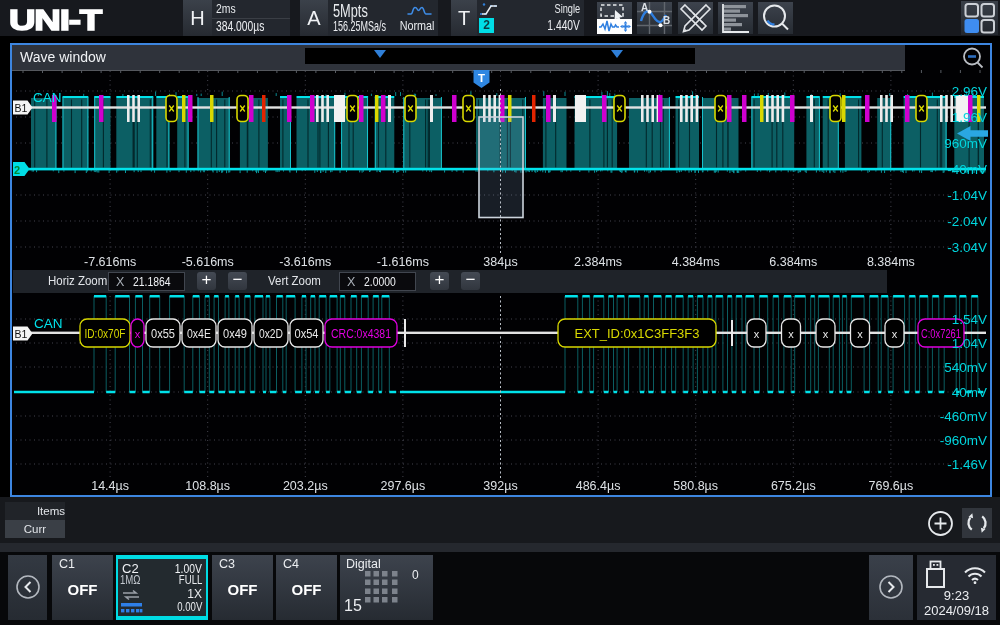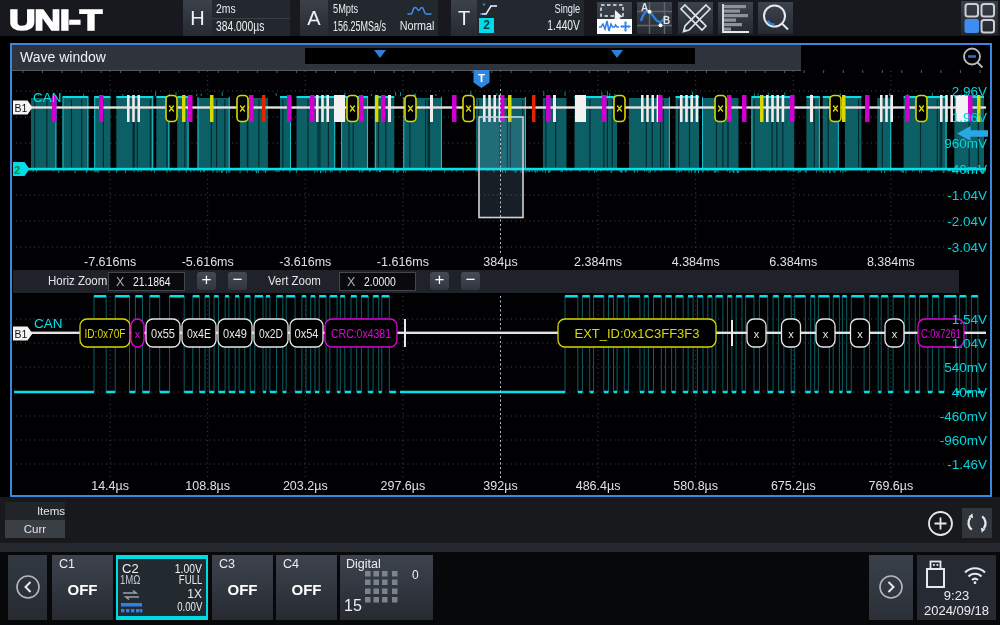"5Mpts" div.abs { font-size: 13px -> 18px }
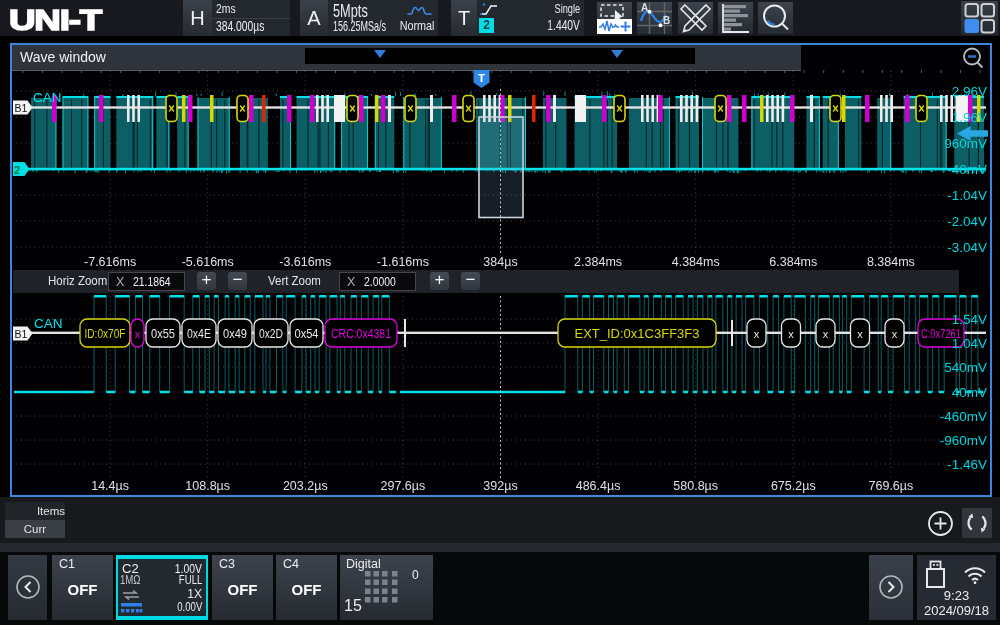"Wave window" div.abs { width: 789px -> 893px }
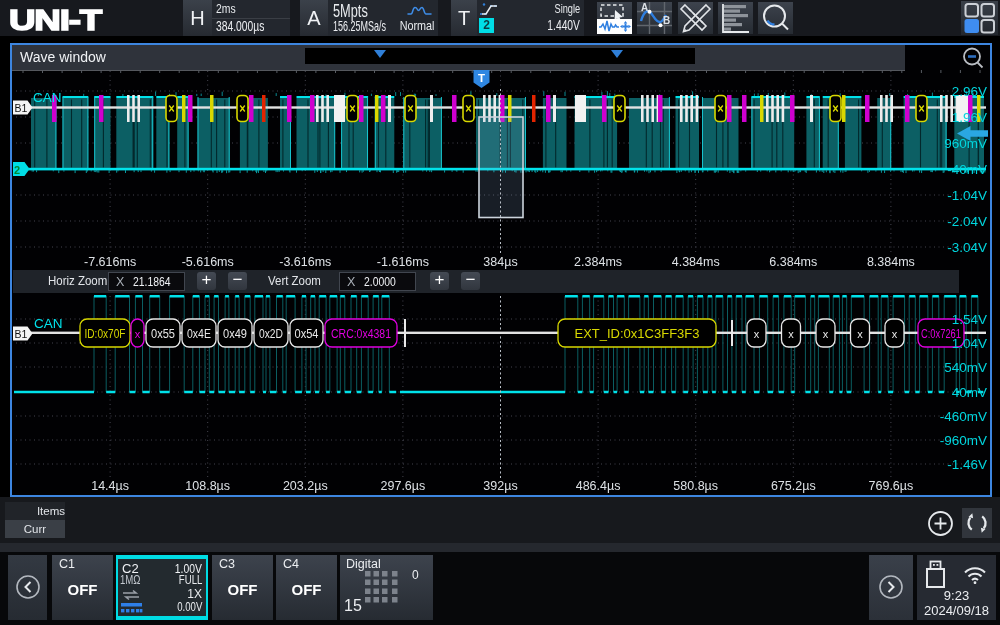"Horiz Zoom" div.abs { width: 946px -> 874px }
